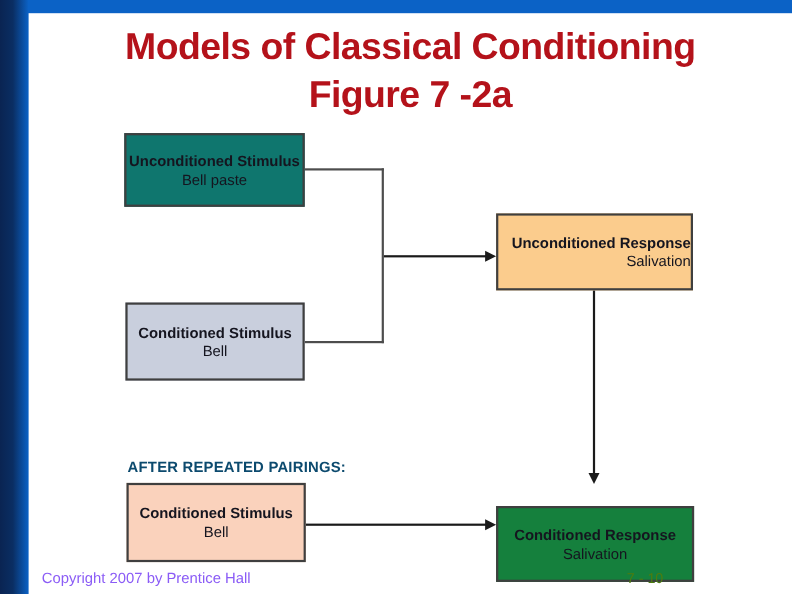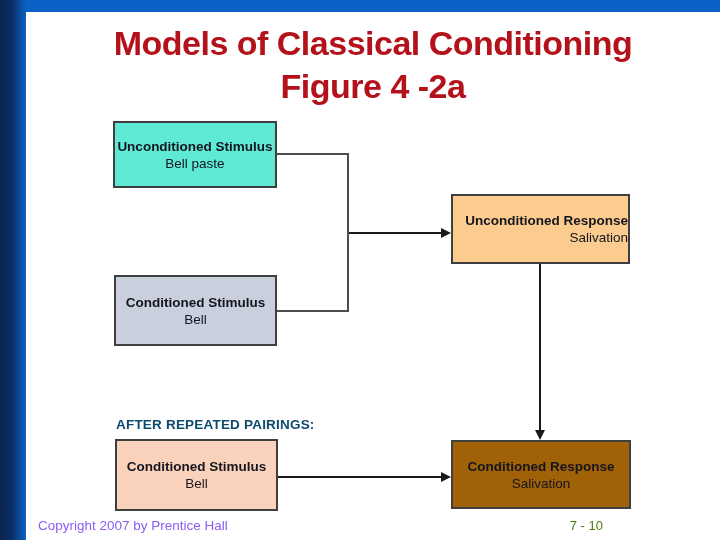"Figure 4 -2a" div { text: 4 -> 7 }
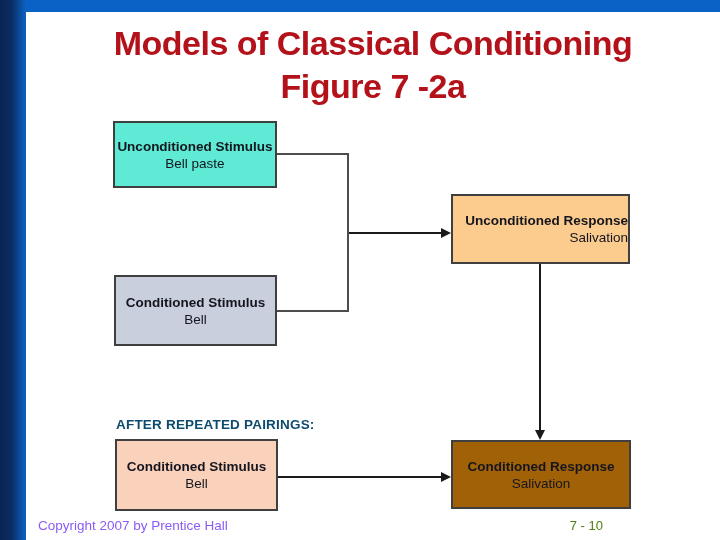"Unconditioned Stimulus" div.dbox { background: #5eead4 -> #0f766e }
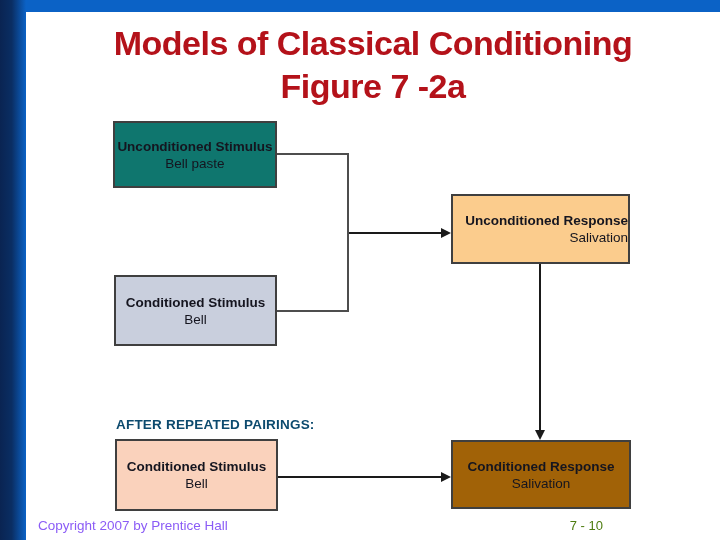"Conditioned Response" div.dbox { background: #a16207 -> #15803d; margin-top: none -> 20px }
